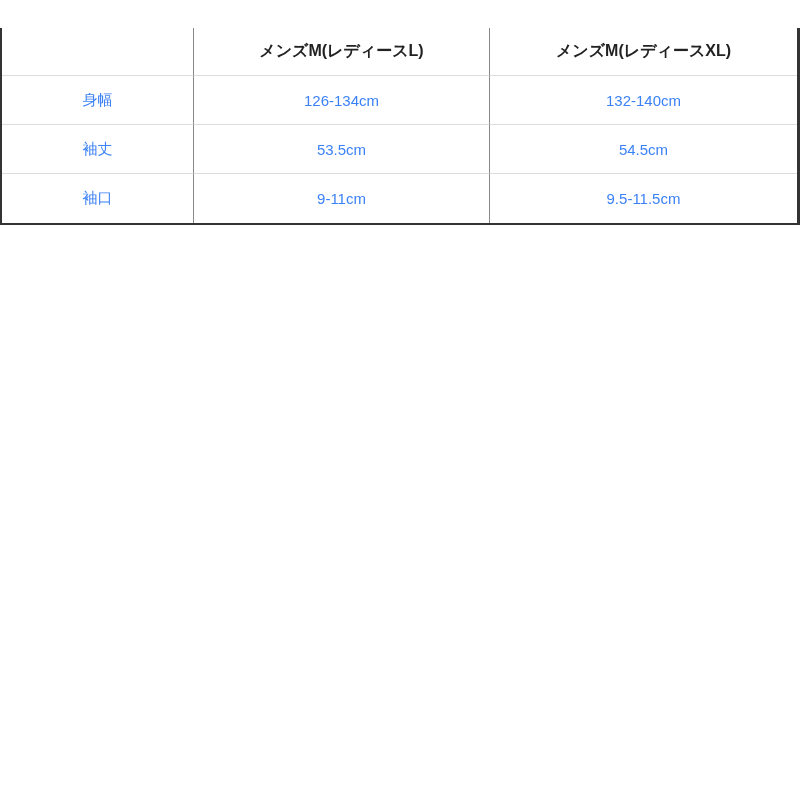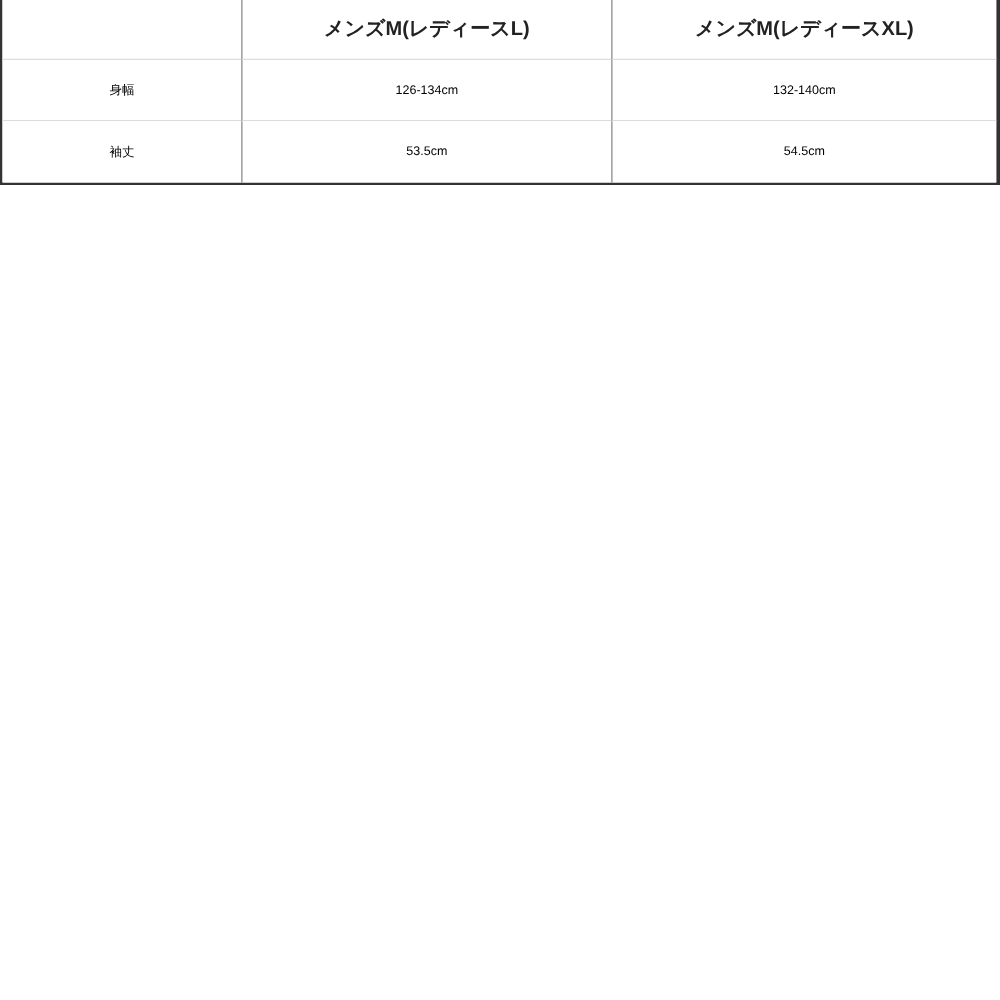"メンズM(レディースL)" table.size-chart { margin-top: none -> 28px }
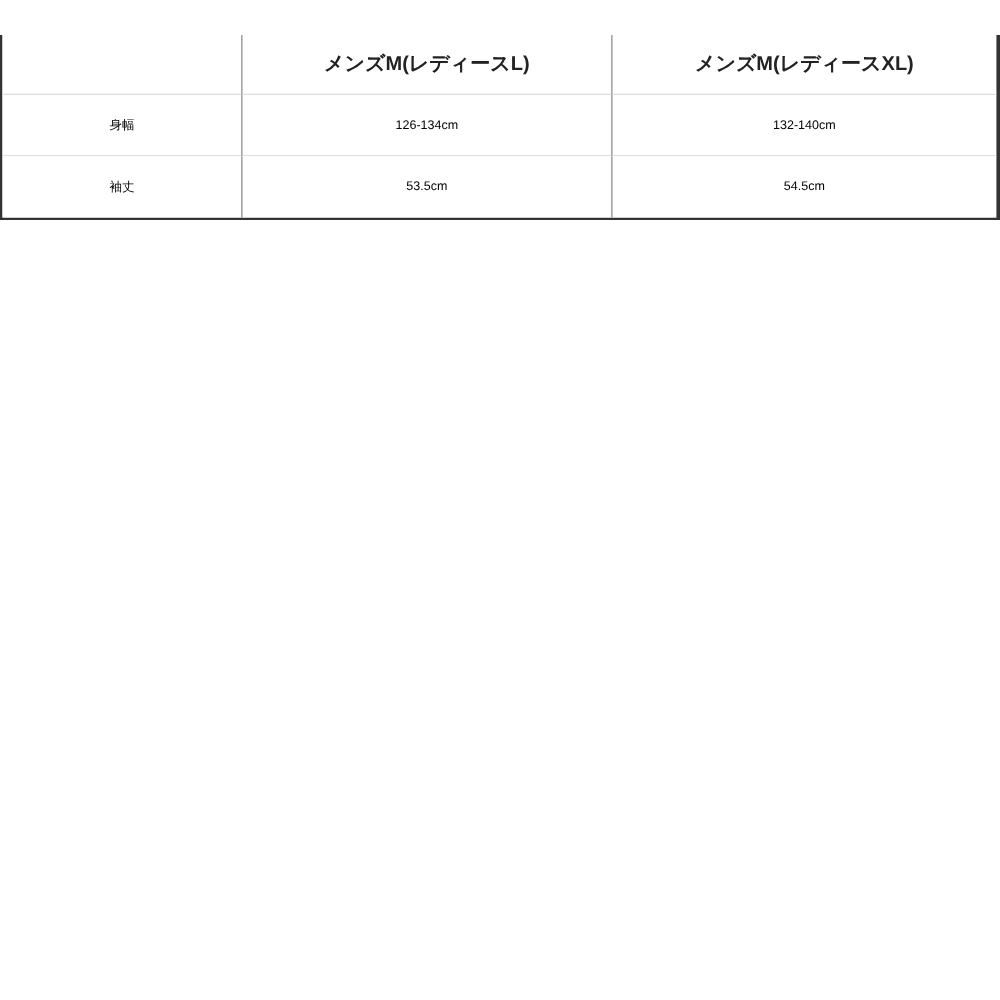"身幅" tbody td { color: #000000 -> #3b82f6; font-size: 10px -> 15px }
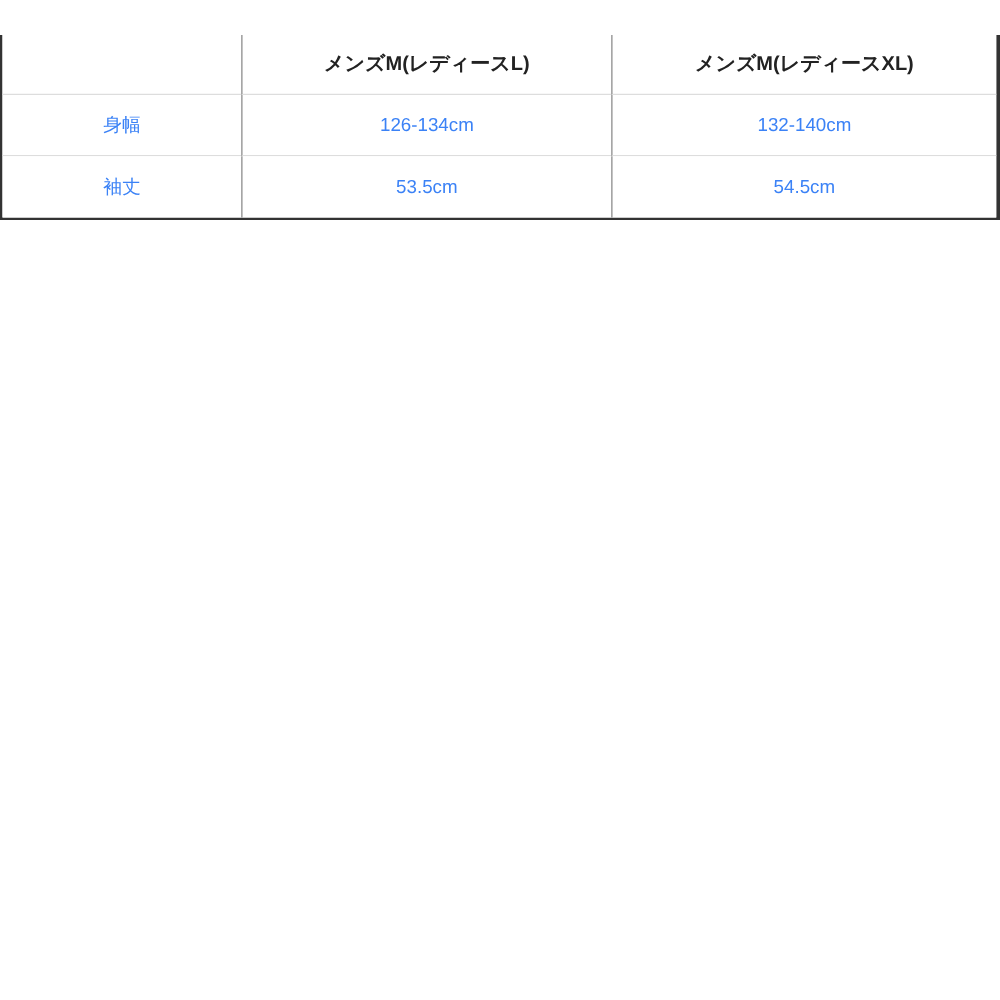"袖口" tr { html: none -> <tr> <td>袖口</td> <td>9-11cm</td> <td>9.5-11.5cm</td> </tr> }
